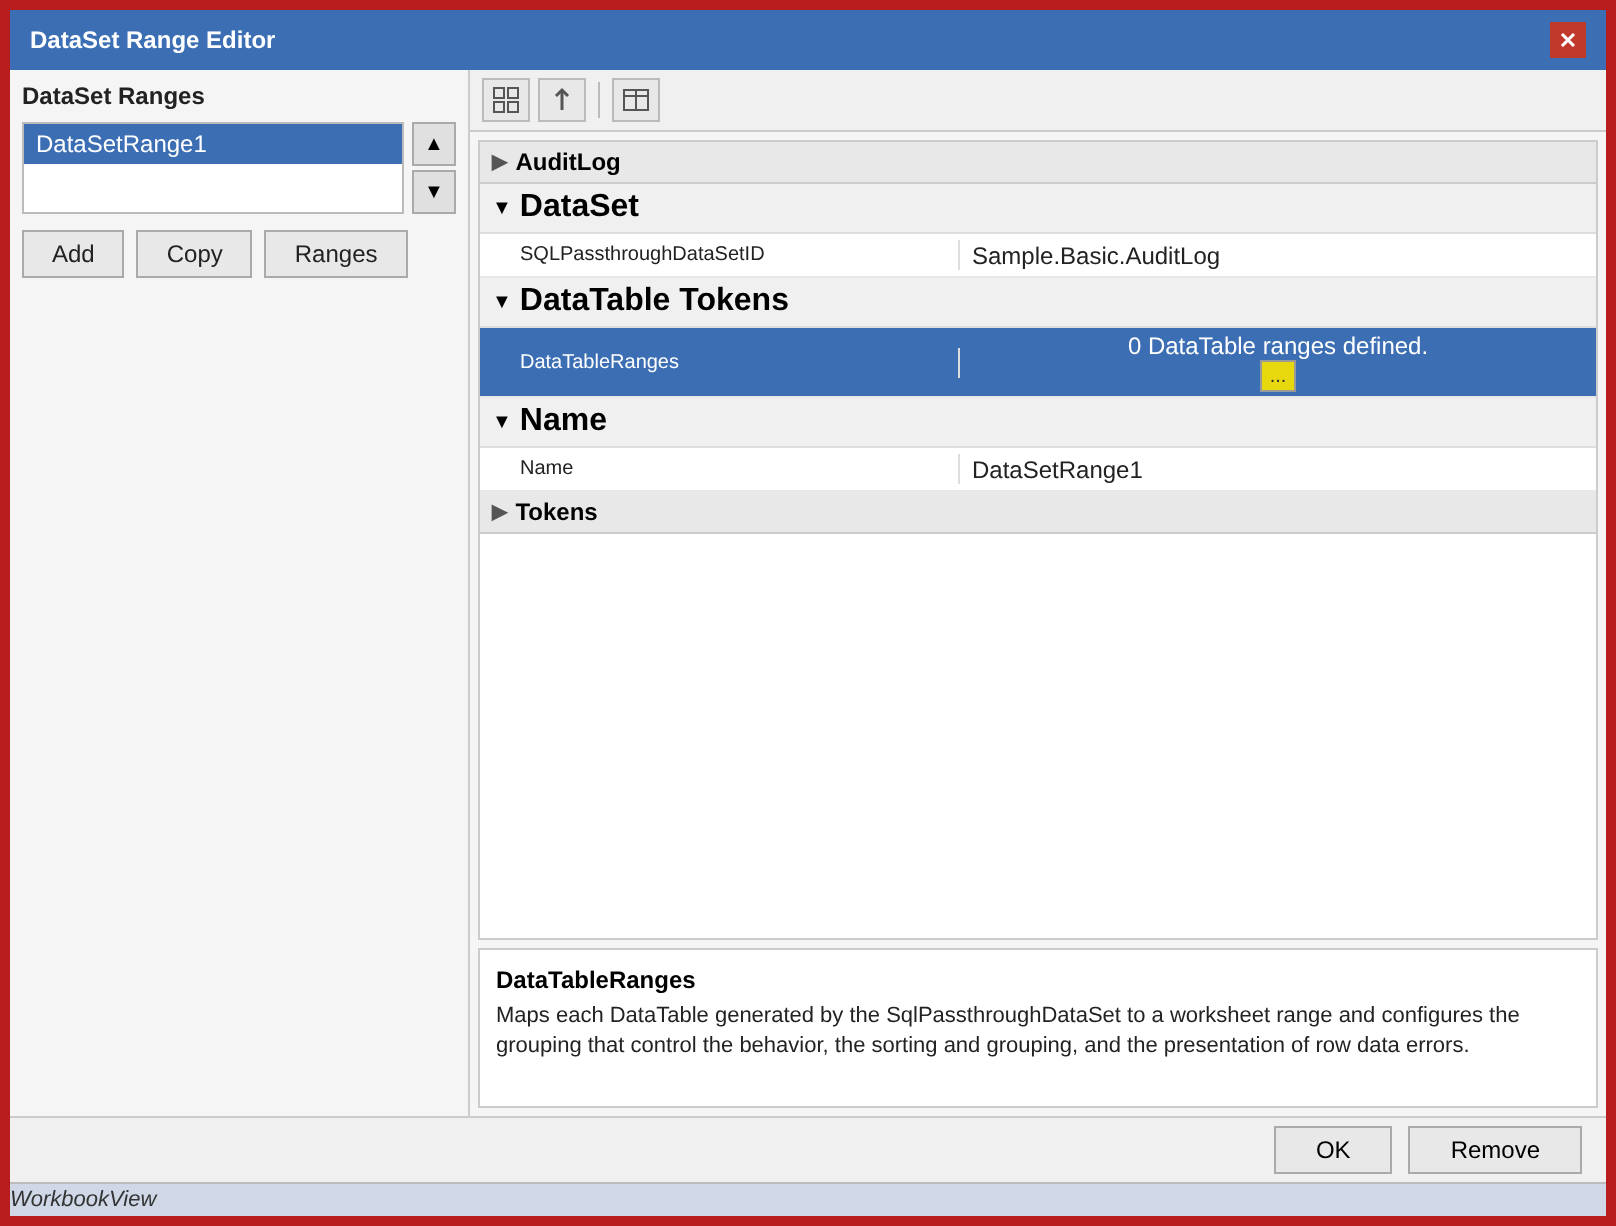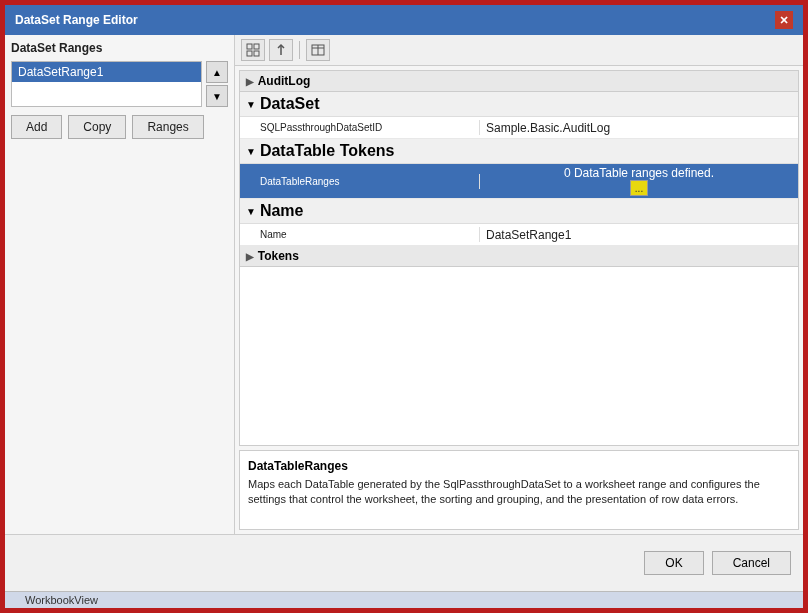"Maps each DataTable generated by" div.info-text { text: settings that control the worksheet -> grouping that control the behavior }
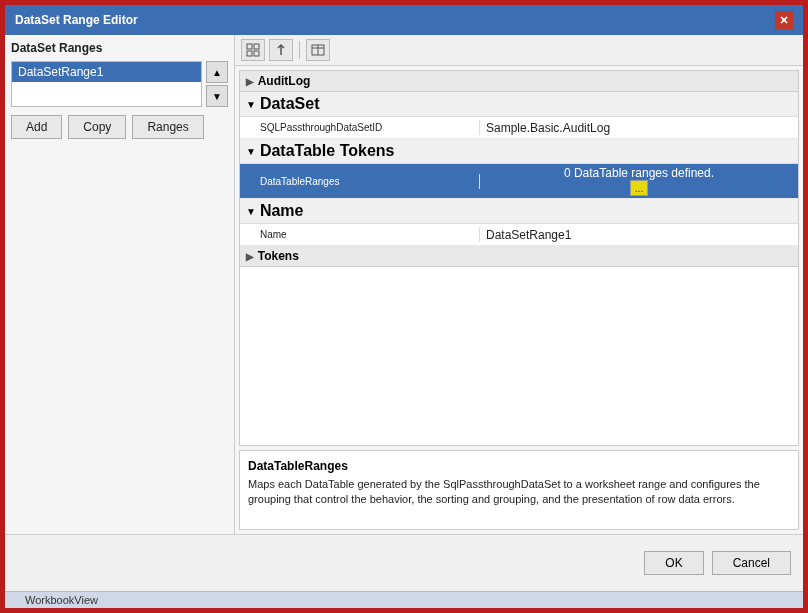"OK" .dialog-footer { padding: 16px 12px -> 4px 12px }
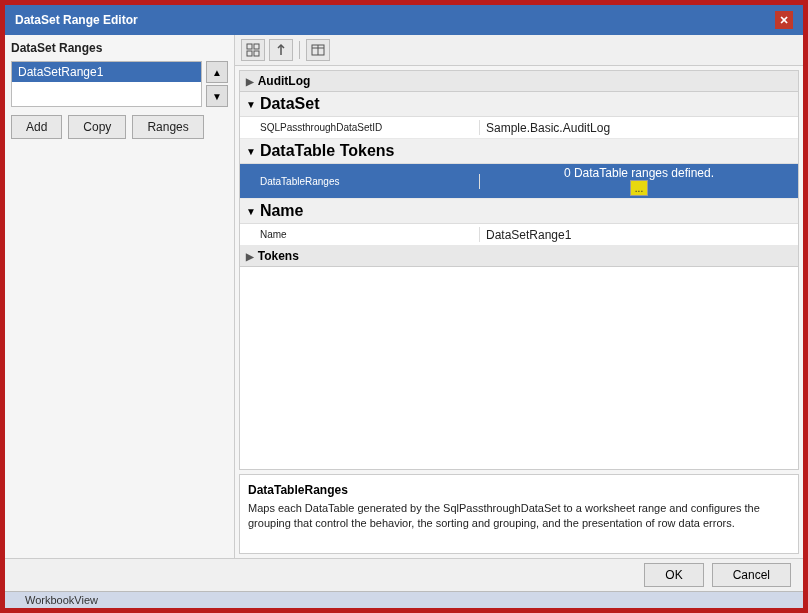"Cancel" button.footer-btn { text: Cancel -> Remove }
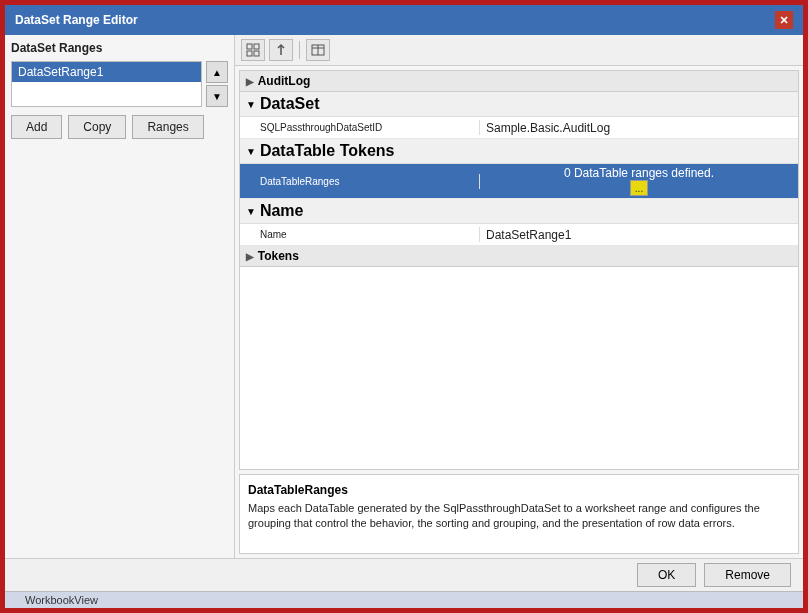"WorkbookView" .bottom-strip { font-style: none -> italic; padding: 2px 20px -> 2px 0 }
